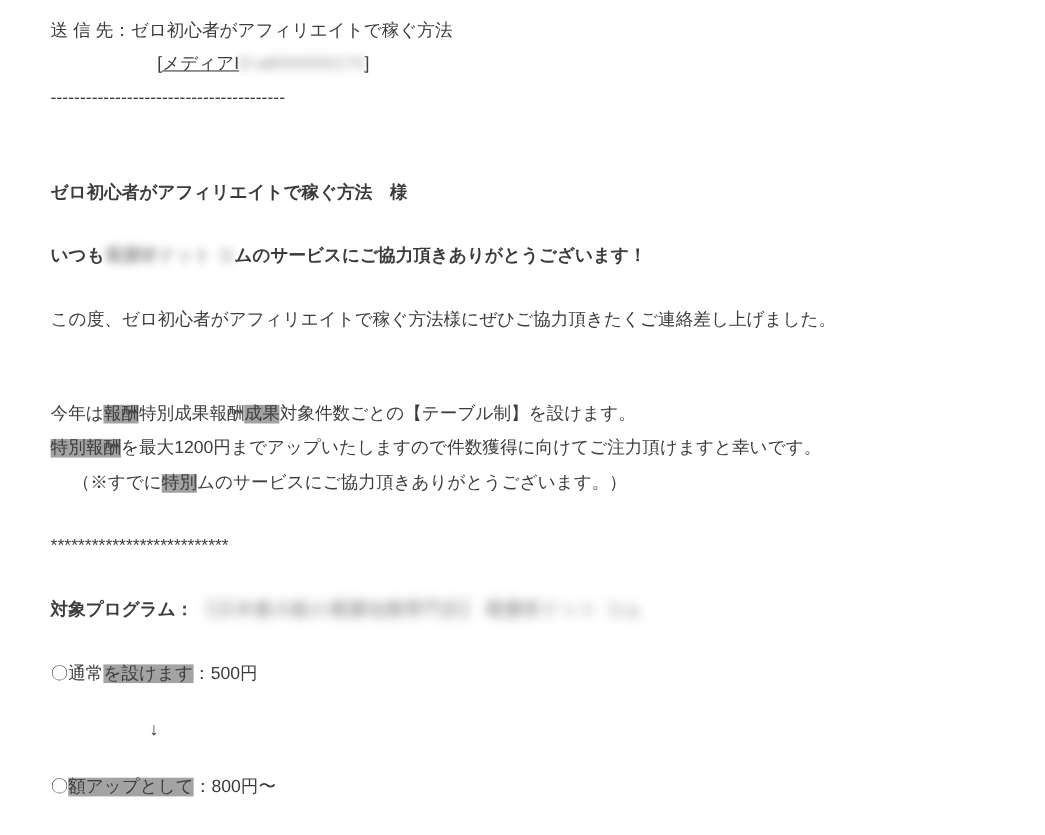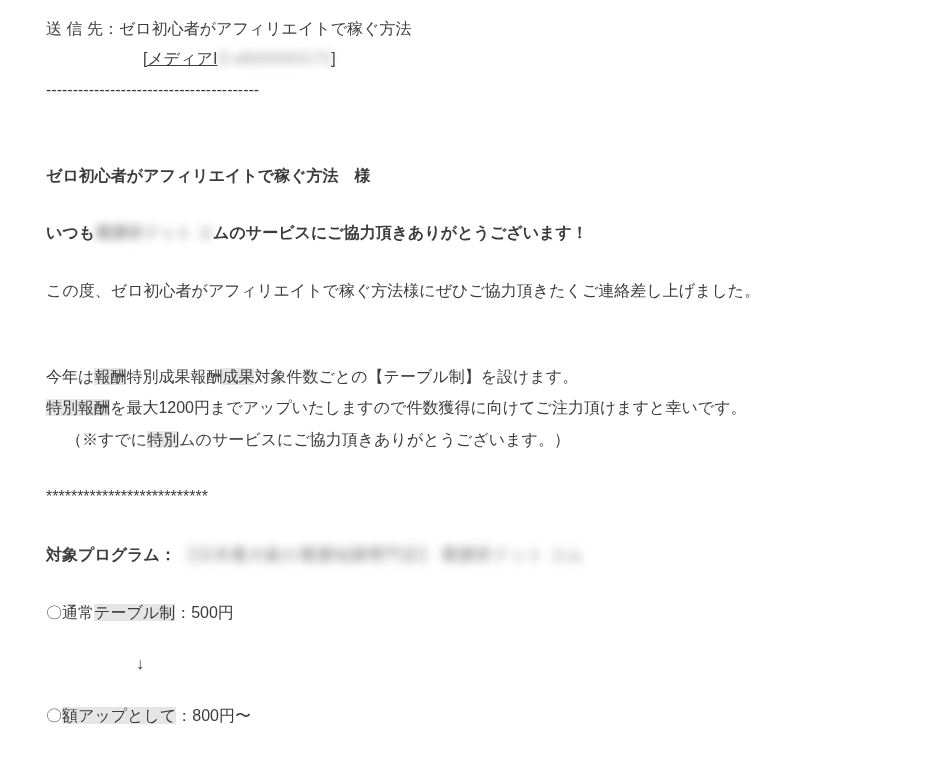"報酬" .hl { background-color: #e5e5e5 -> #a3a3a3 }
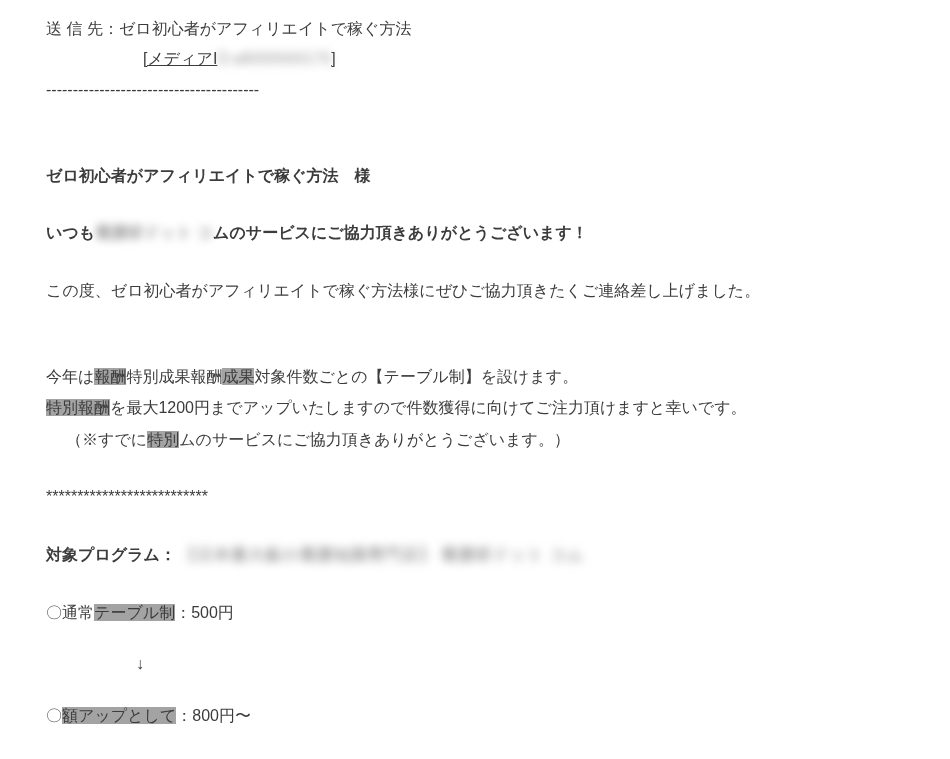"テーブル制" span.hl { text: テーブル制 -> を設けます }
